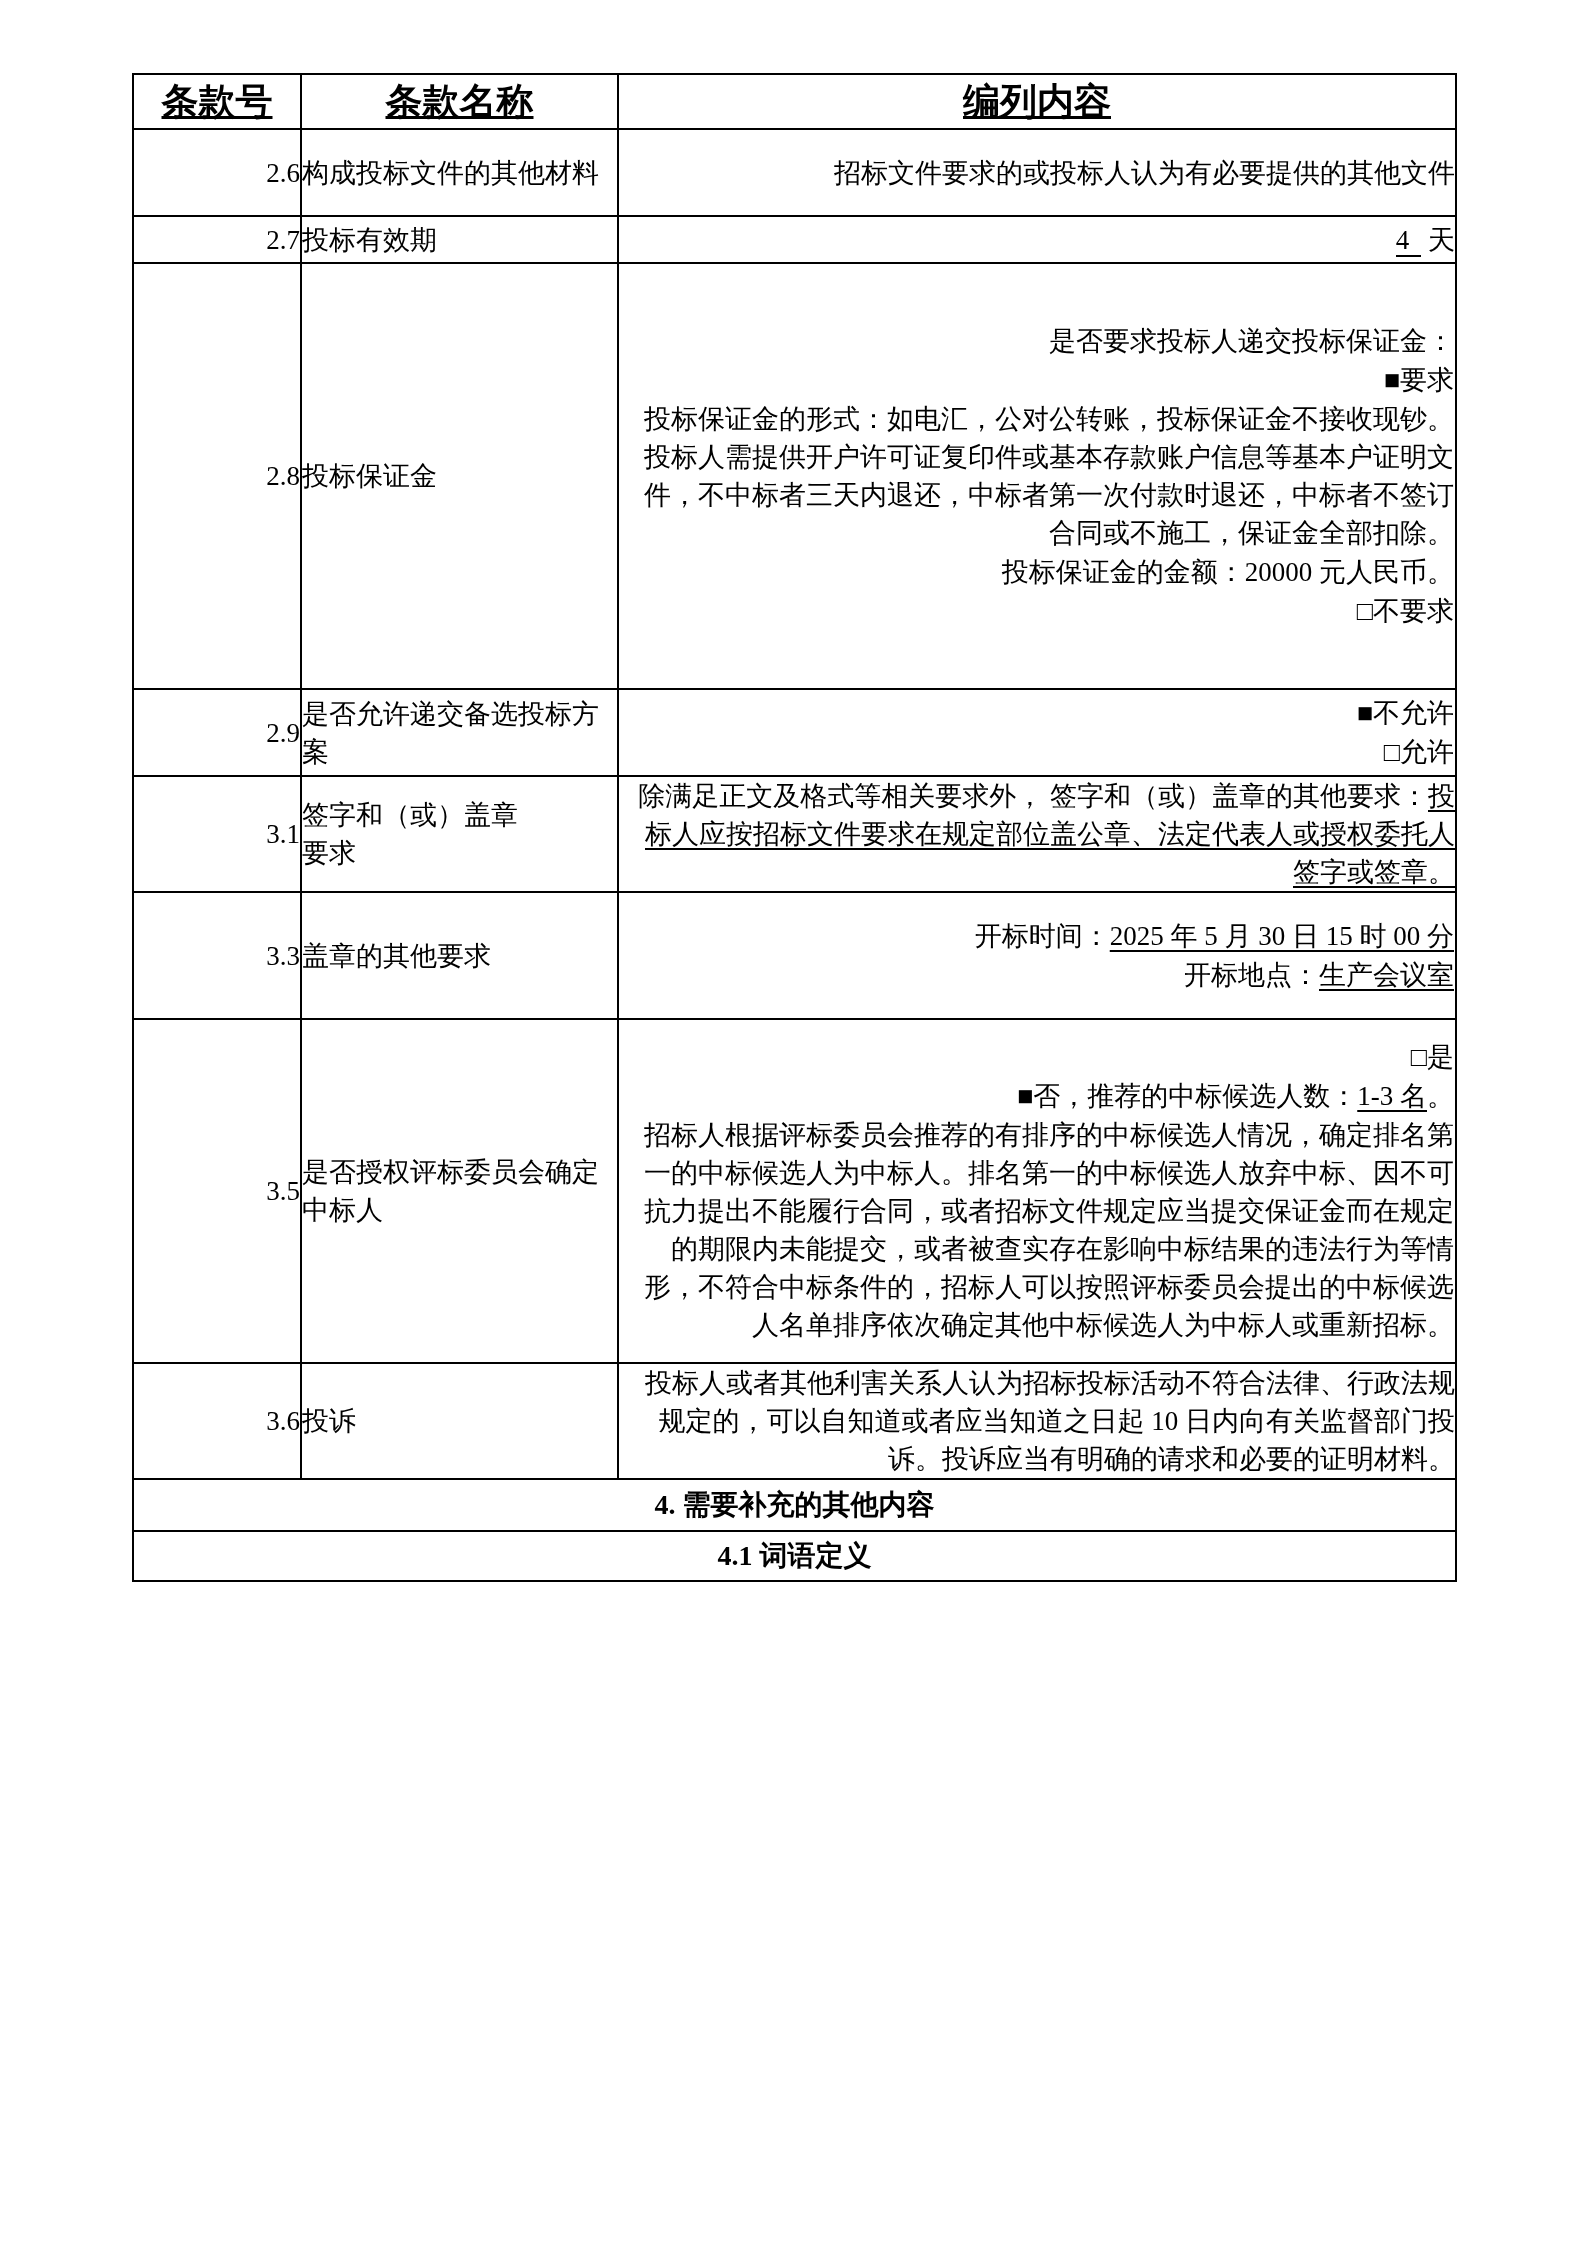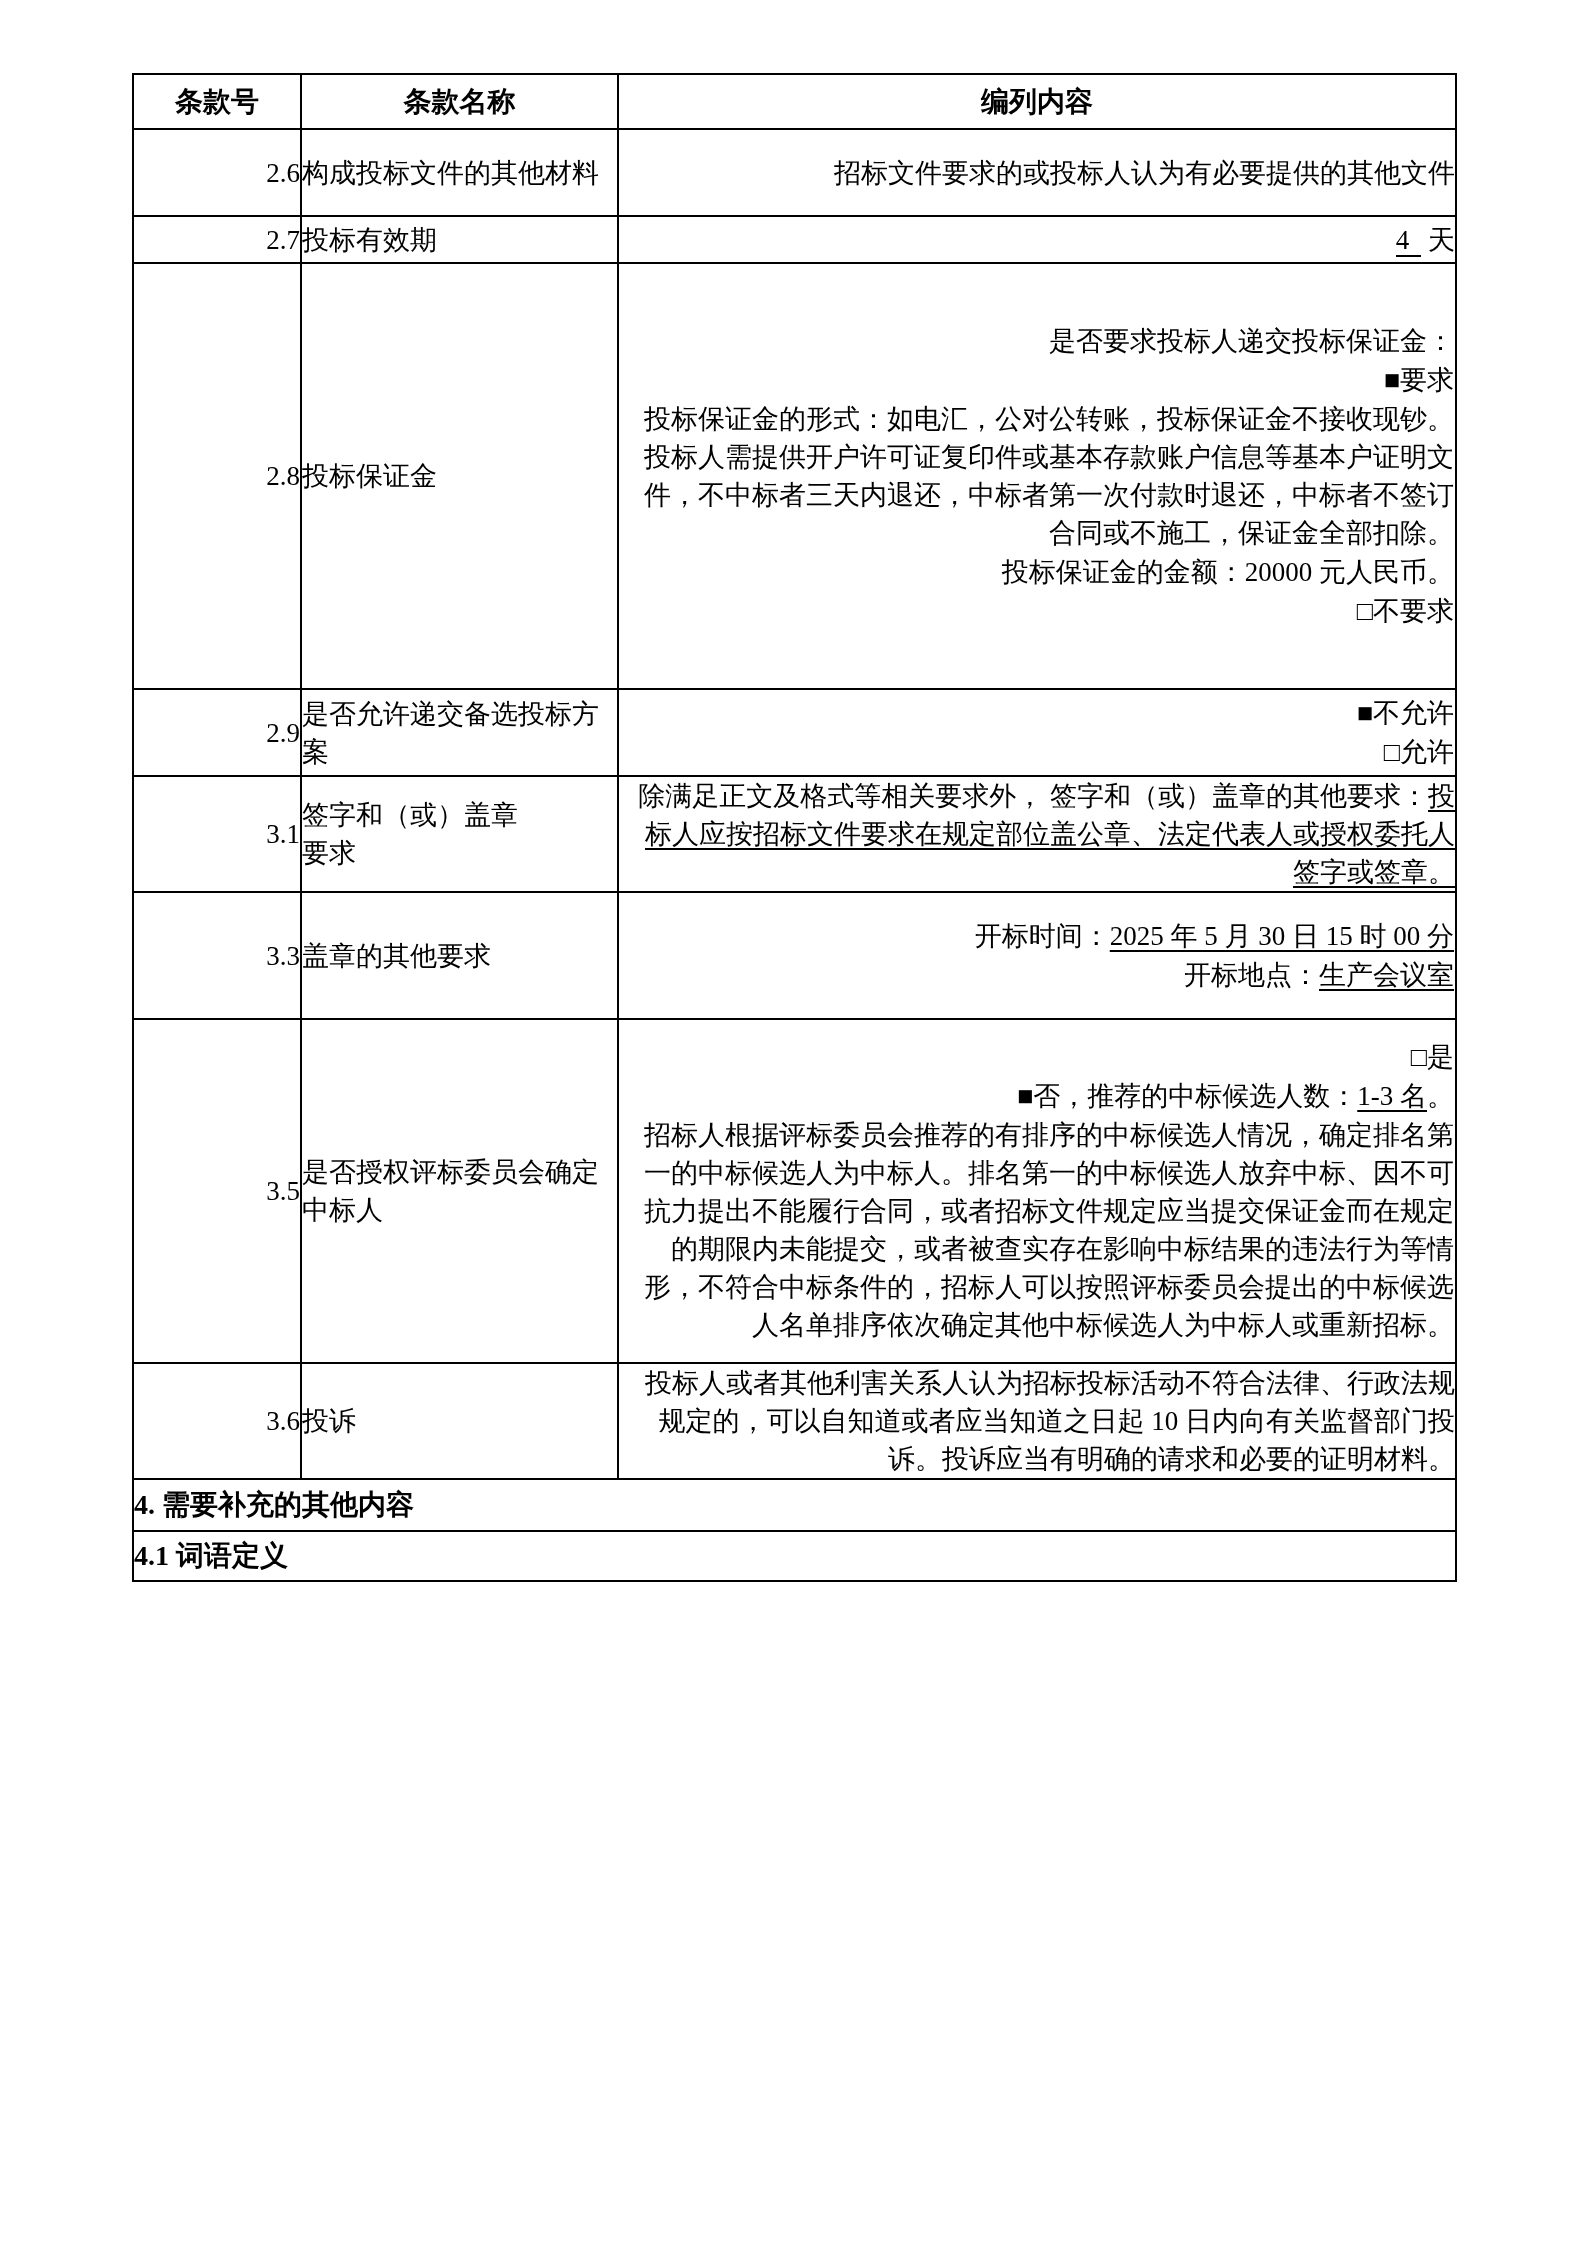"条款号" th.hdr { font-size: 28px -> 37px; text-decoration: none -> underline }
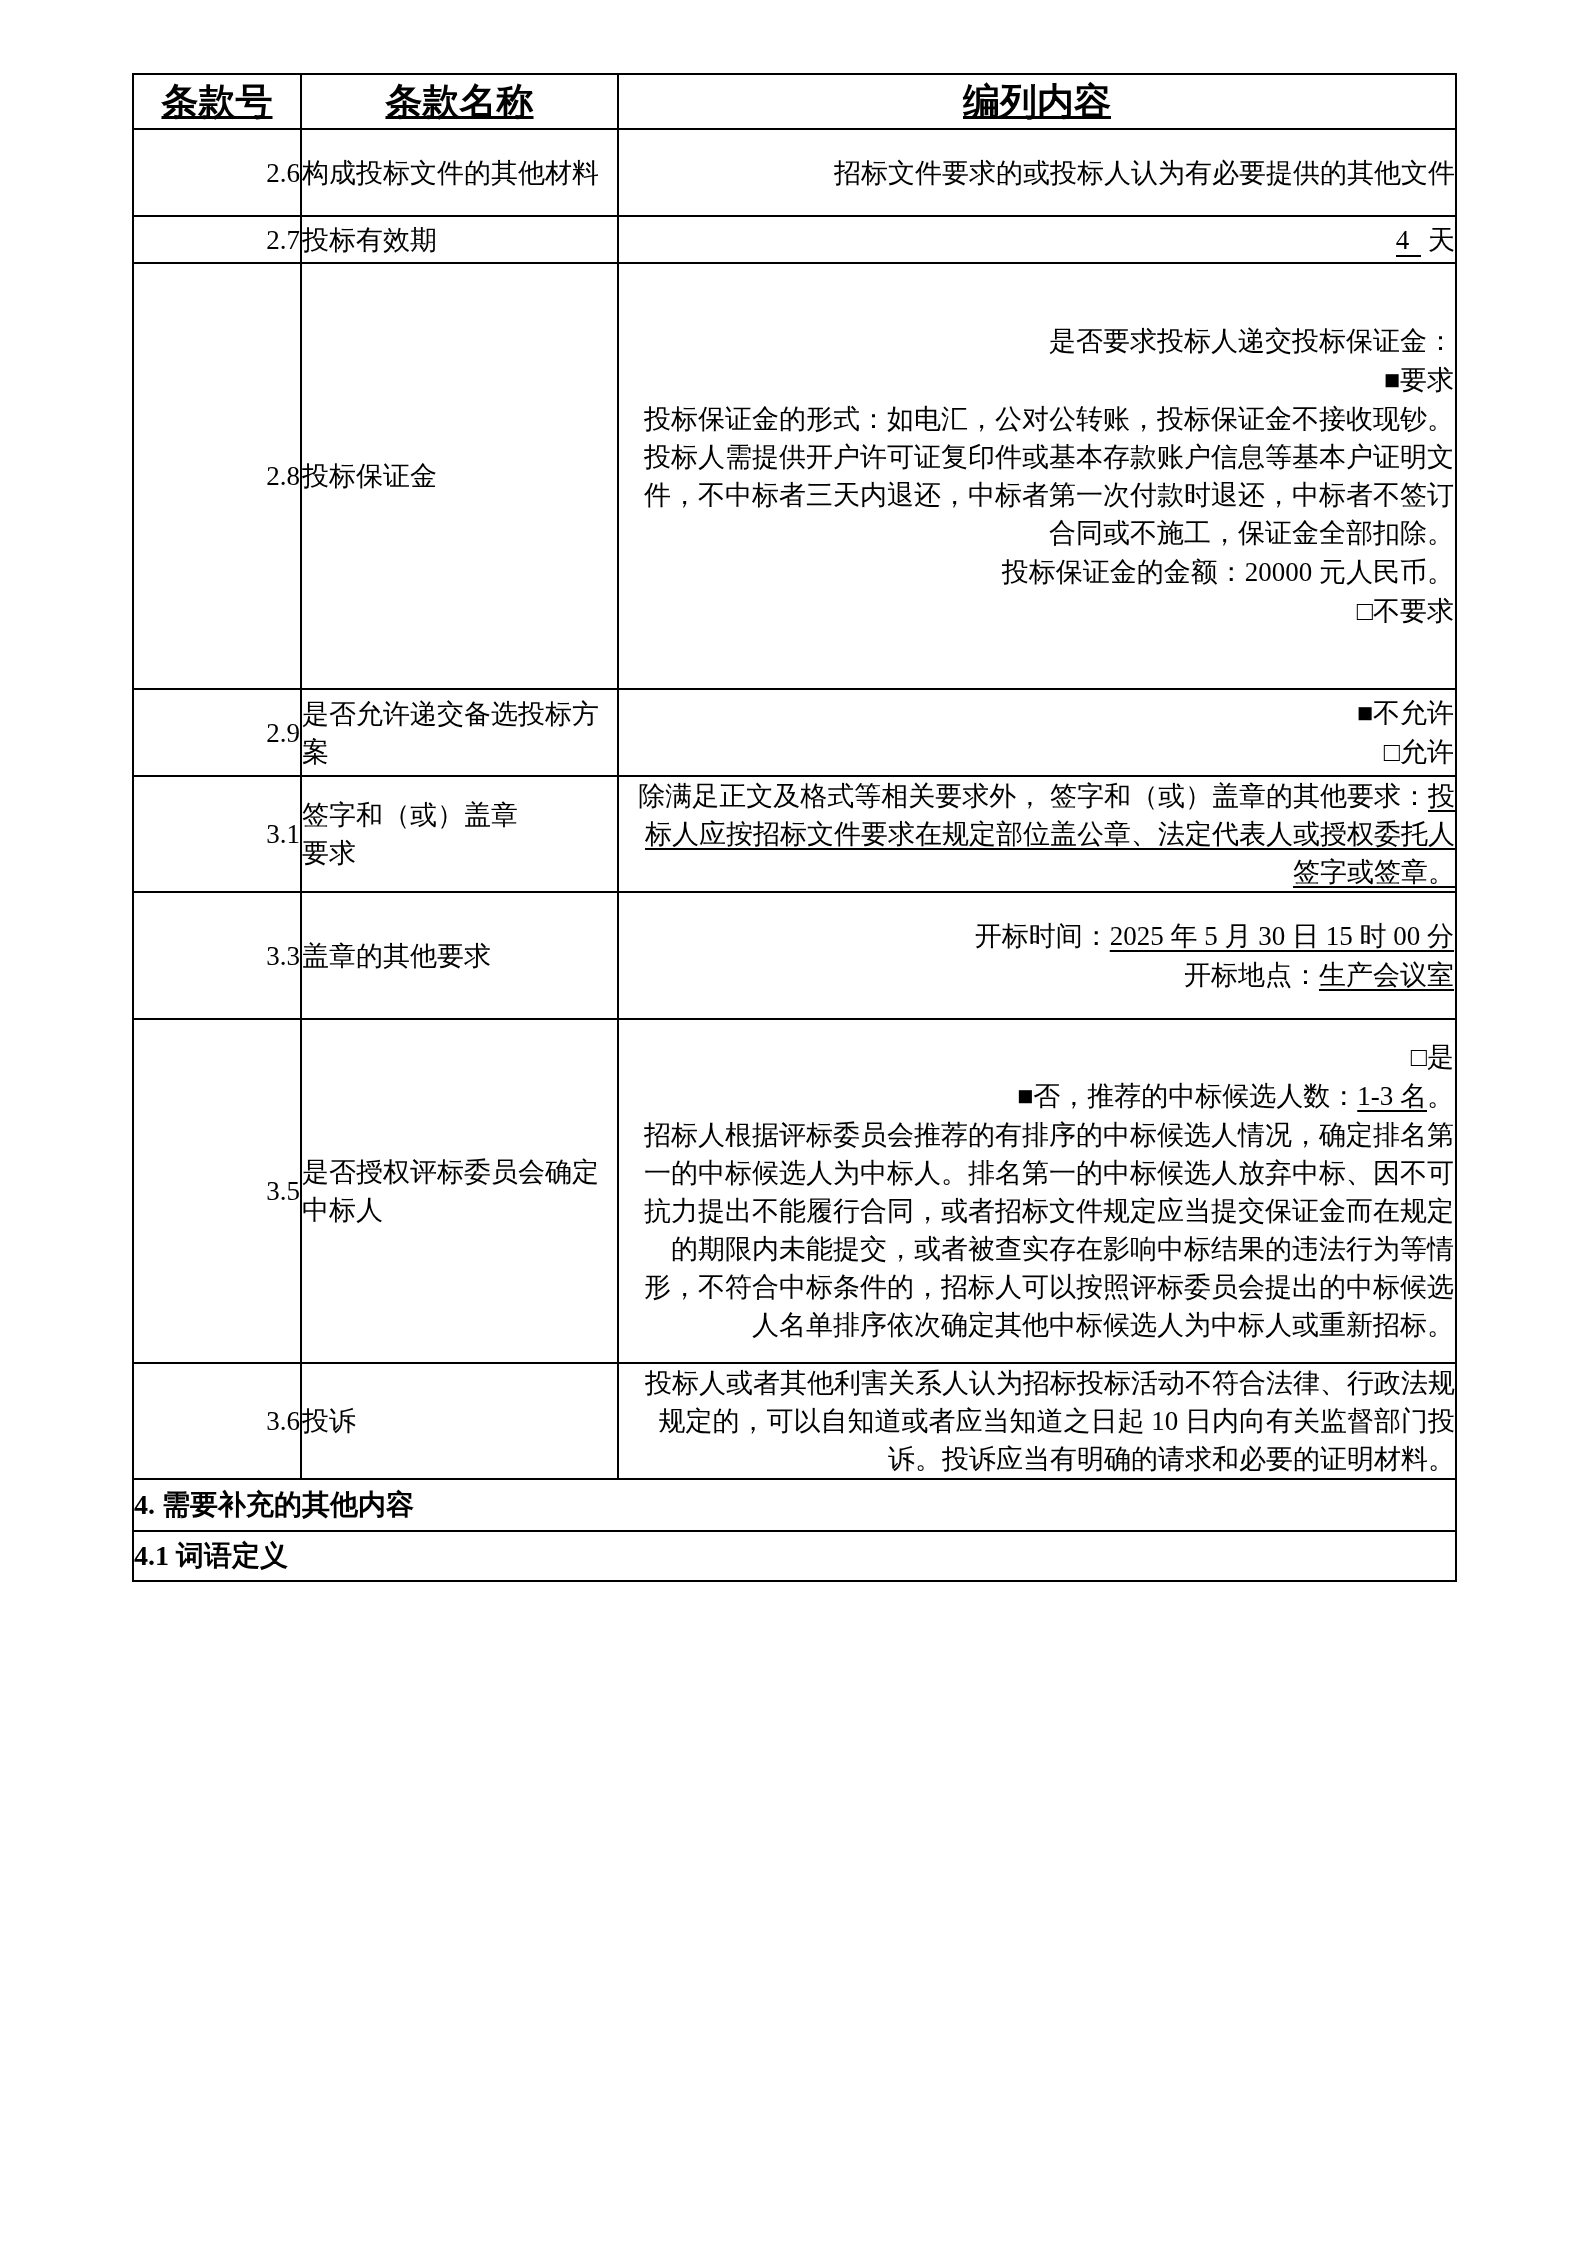"4. 需要补充的其他内容" td.full-row { text-align: left -> center }
